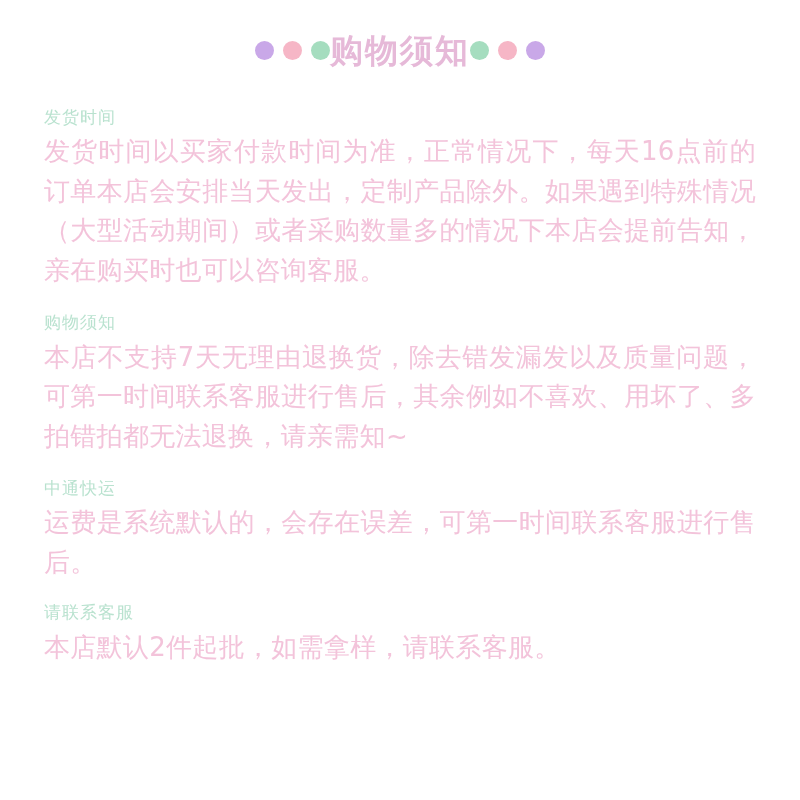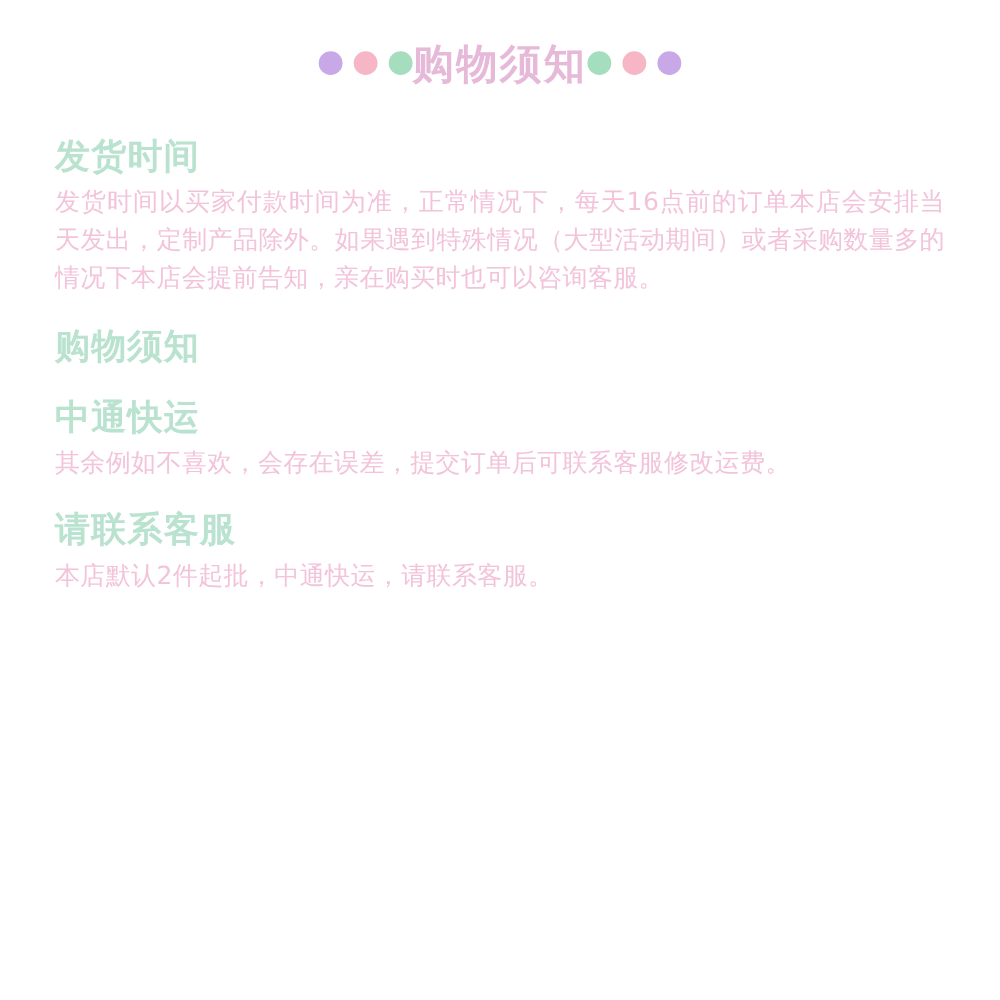"发货时间" .section-heading { font-size: 28px -> 17px; font-weight: bold -> normal }
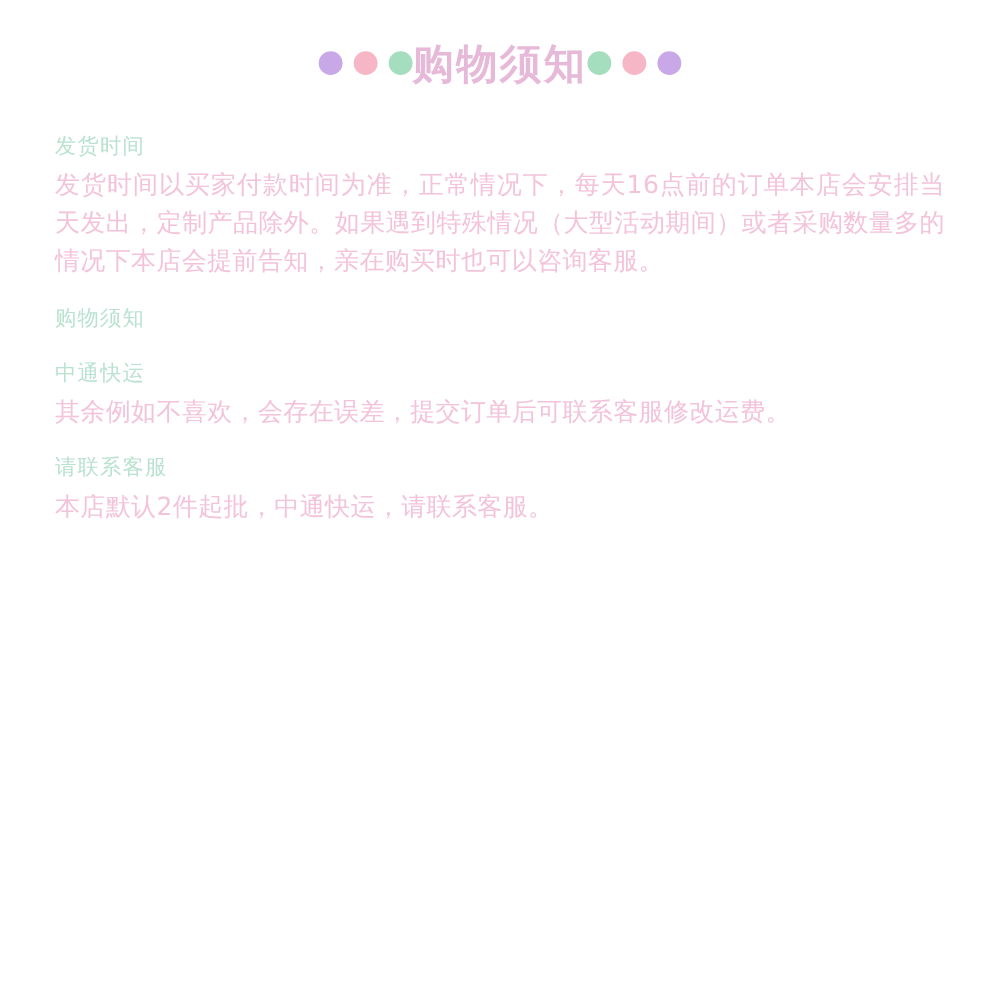"发货时间以买家付款时间为准，正常情况下，每天16点前的订单本店会安排当天发出，定" .section-body { font-size: 20px -> 26px }
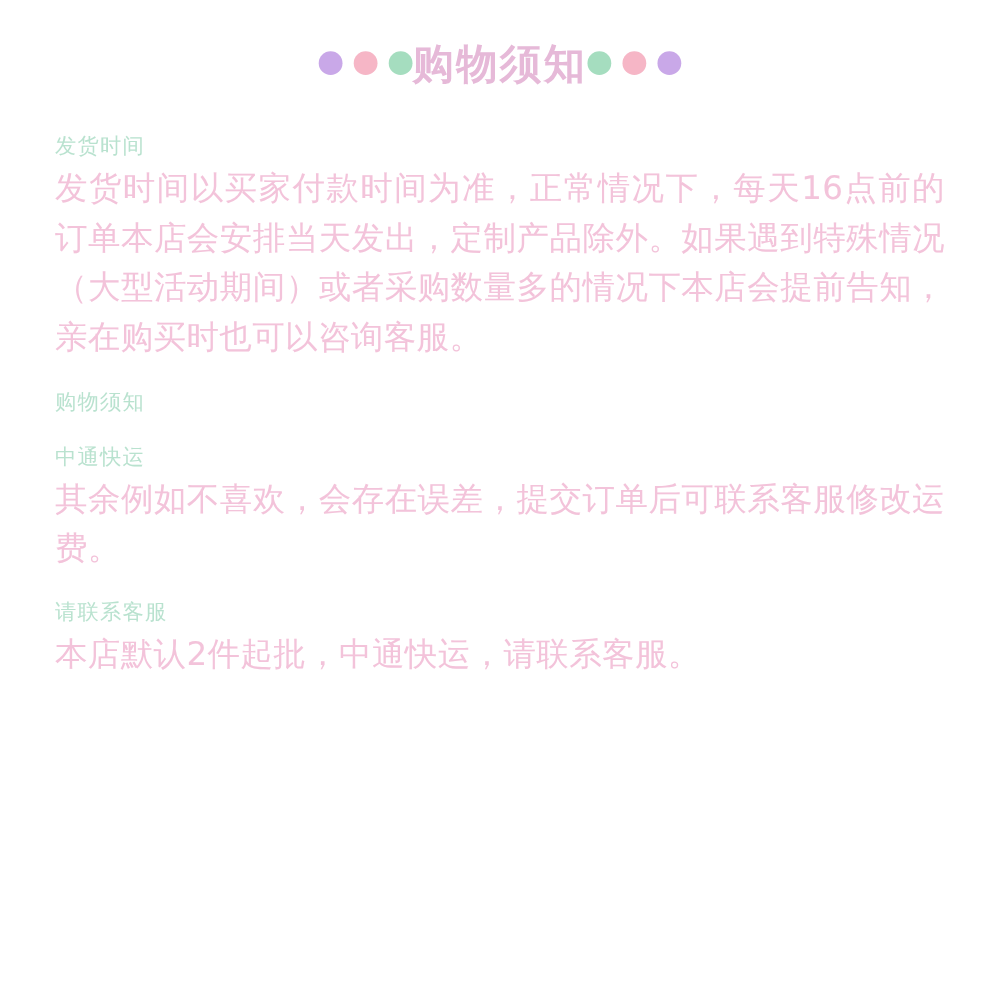"本店不支持7天无理由退换货，除去错发漏发以及质量问题，可第一时间联系客服进行售后" div.para { html: none -> <div>本店不支持7天无理由退换货，除去错发漏发以及质量问题，可第一时间联系客服进行售后，其余例如不喜欢、用坏了、多拍错拍都无法退换，请亲需知~</div> }
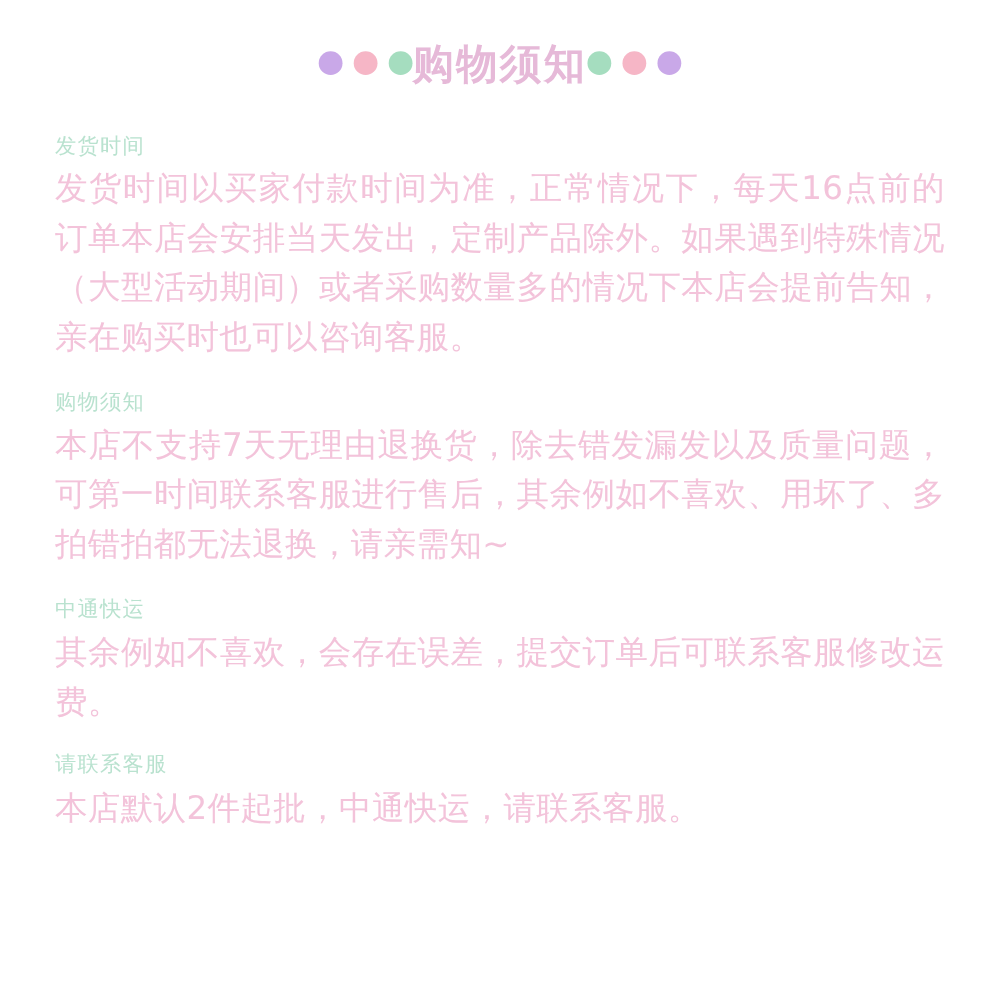"其余例如不喜欢，会存在误差，提交订单后可联系客服修改运费。" div.para { text: 其余例如不喜欢，会存在误差，提交订单后可联系客服修改运费 -> 运费是系统默认的，会存在误差，可第一时间联系客服进行售后 }
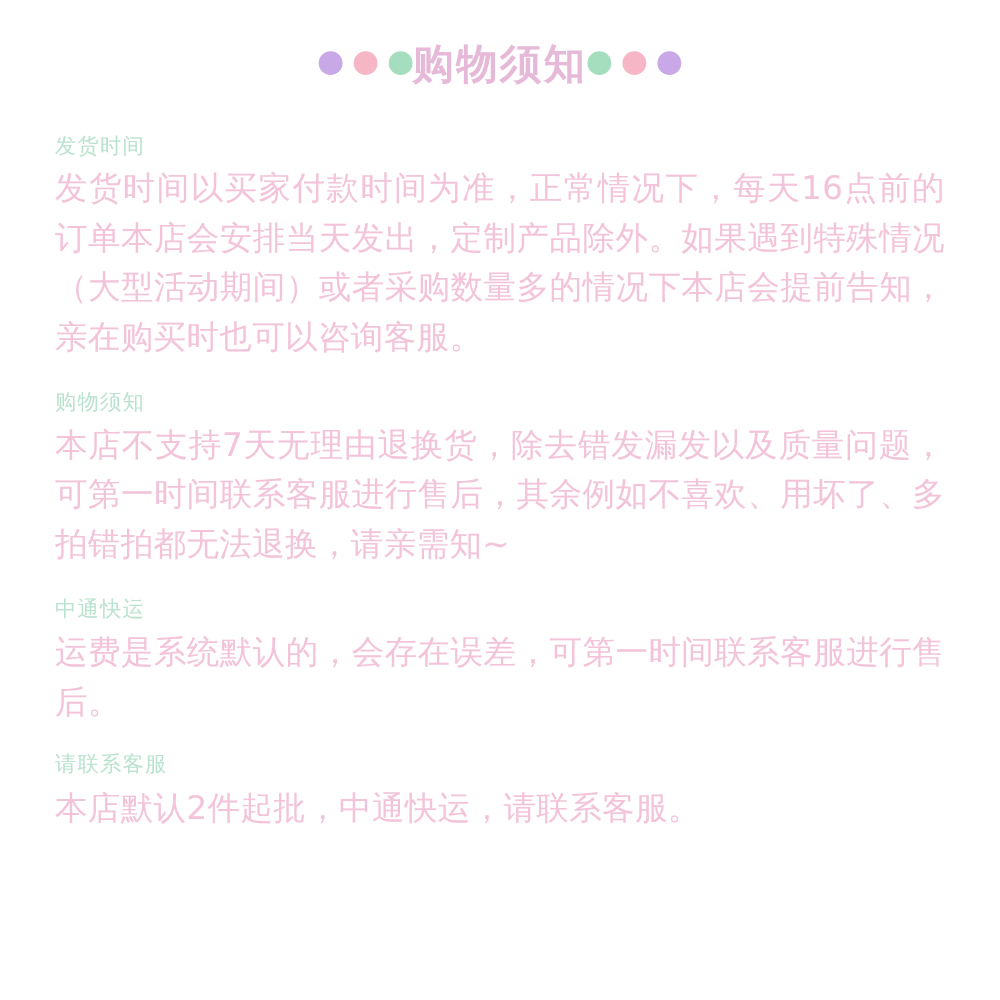"本店默认2件起批，中通快运，请联系客服。" div.para { text: 中通快运 -> 如需拿样 }
